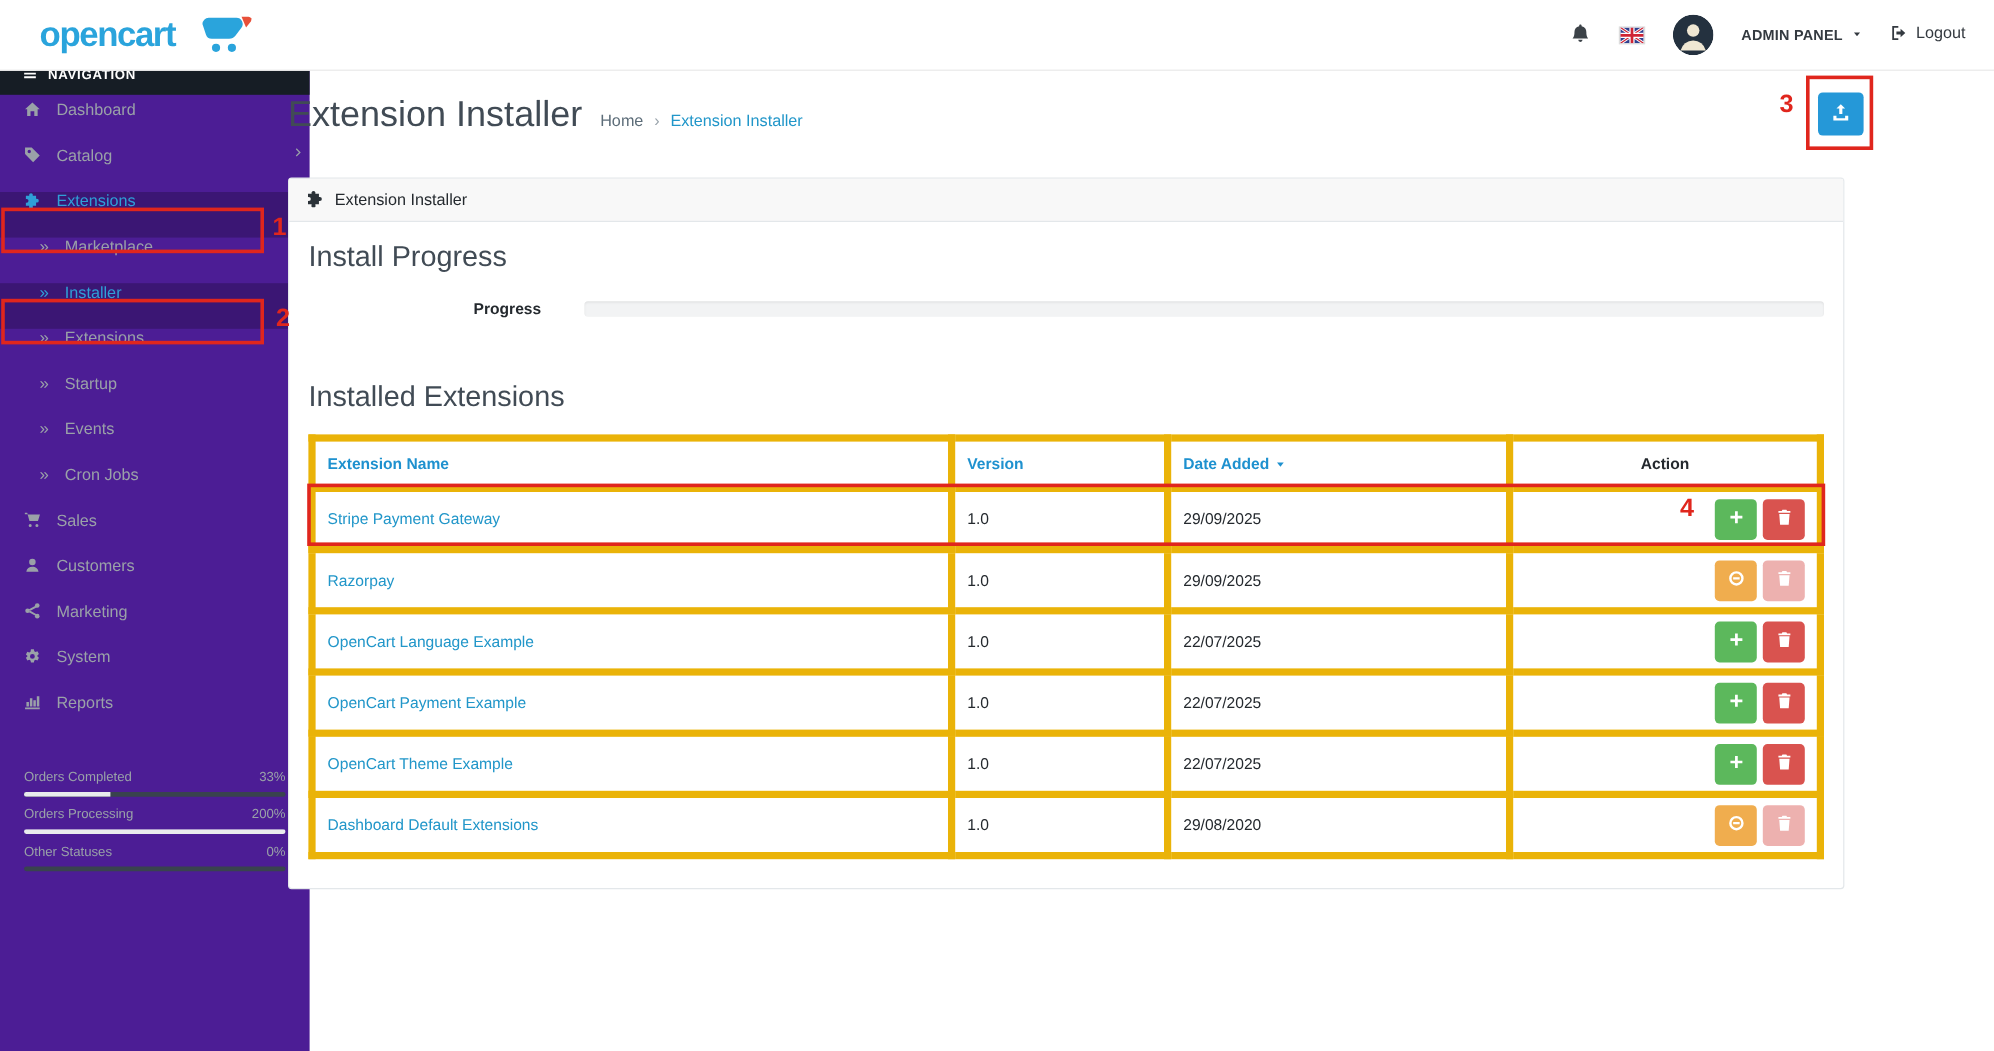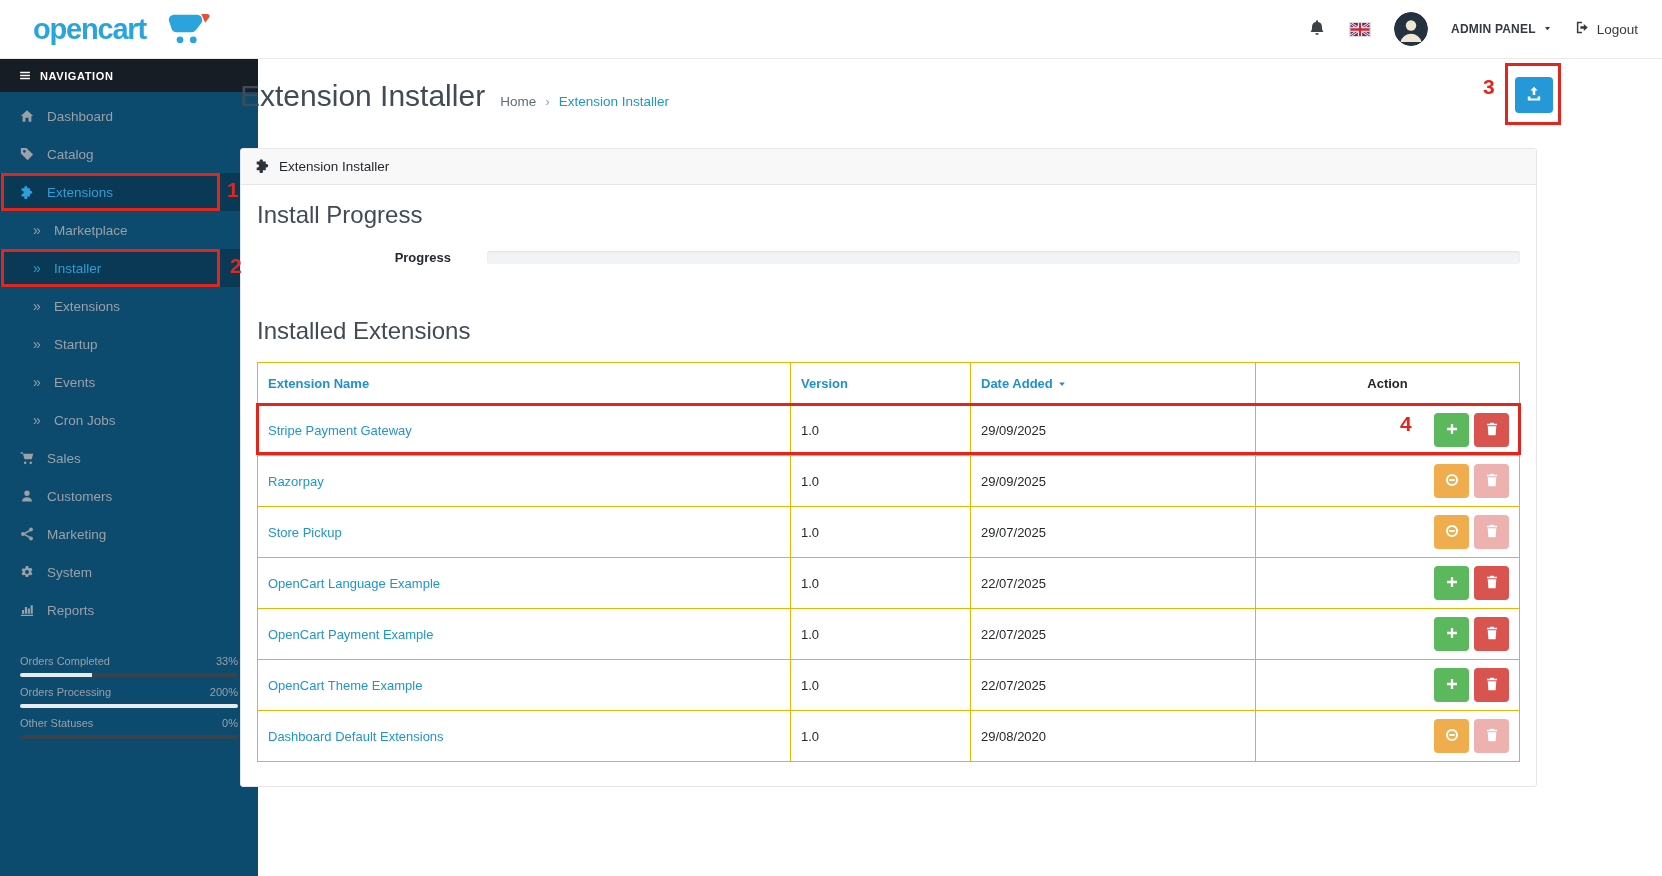"ADMIN PANEL" .hbtn { align-items: center -> flex-start }
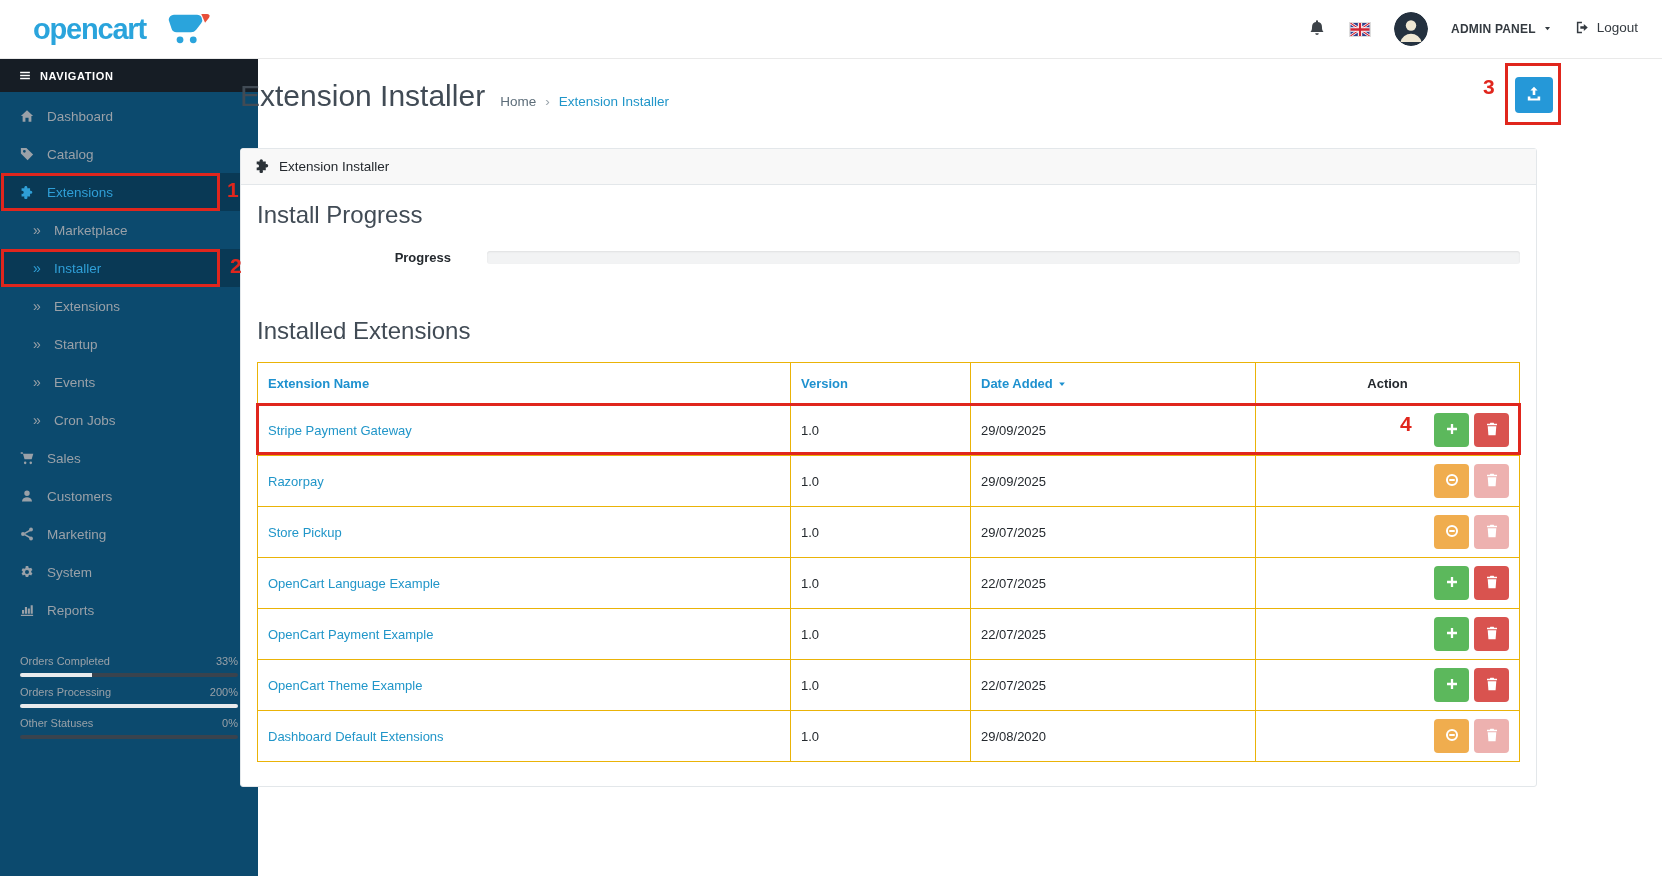"NAVIGATION" .sidebar { background: #0c4a6e -> #4c1d95; top: 59px -> 46px }
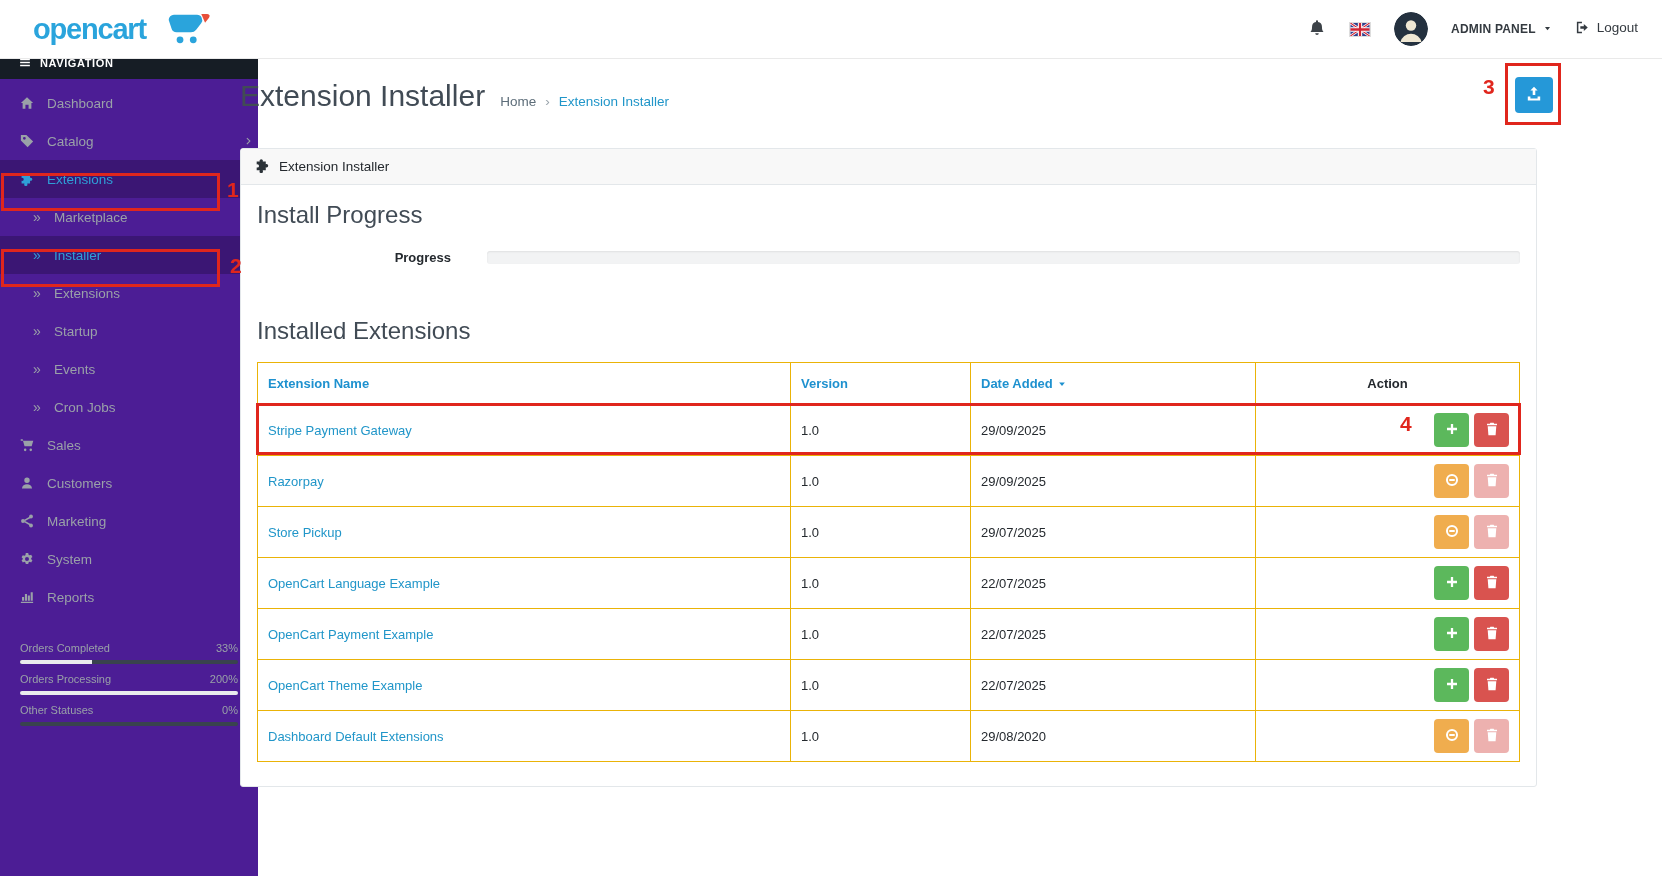"Dashboard" .menu-item { align-items: center -> flex-start }
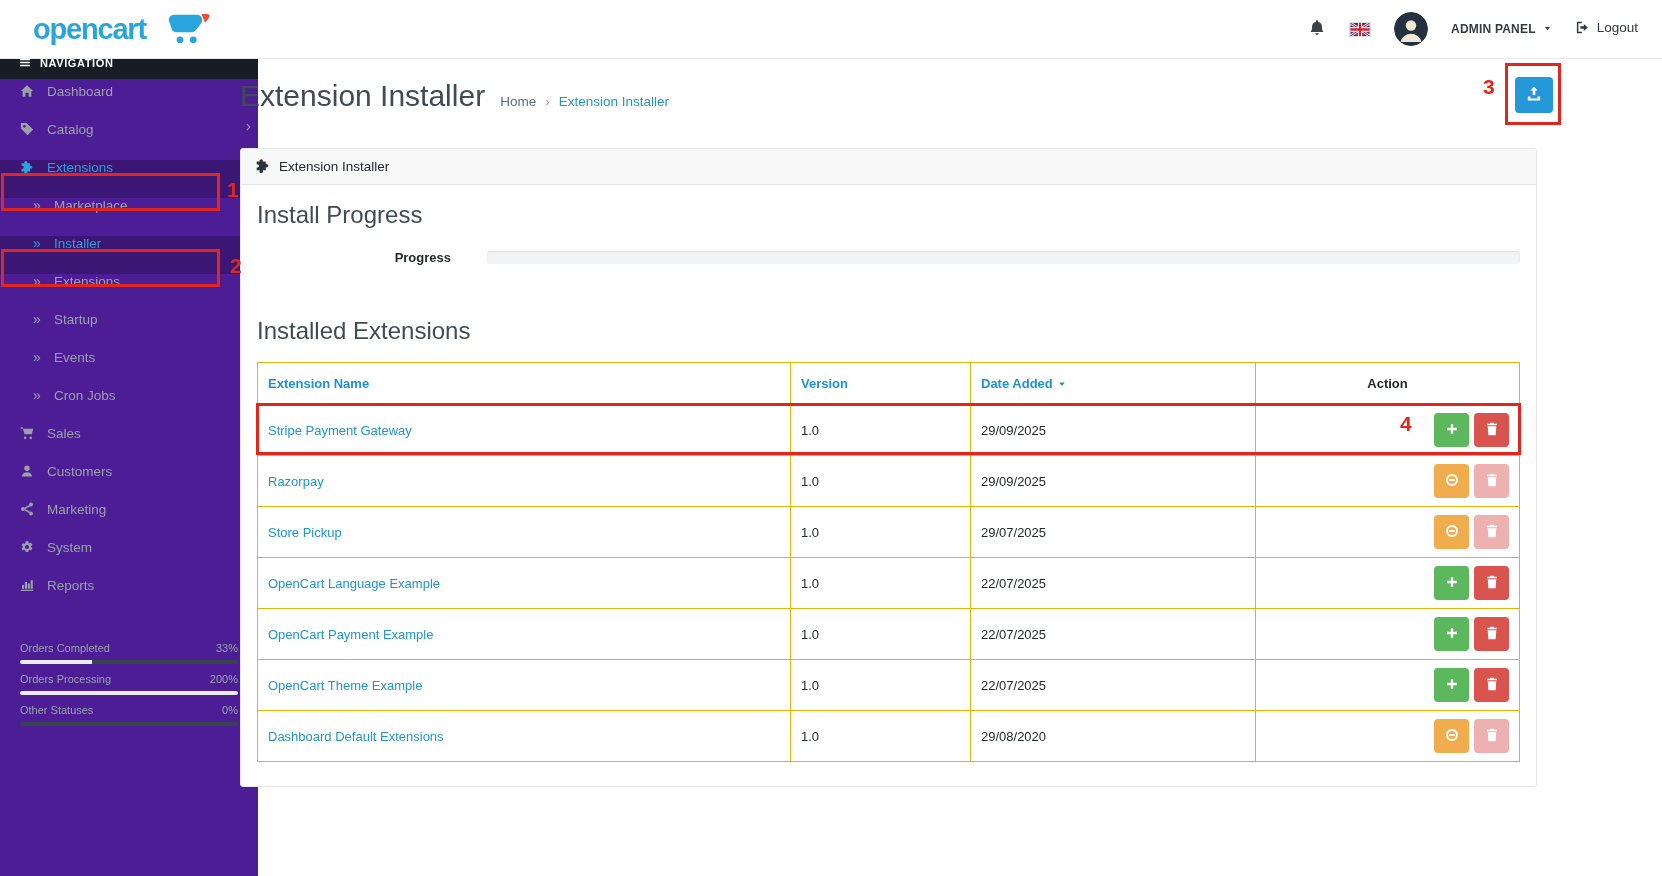"Extension Name" th,td { border: 1px solid #eab308 -> 6px solid #eab308 }
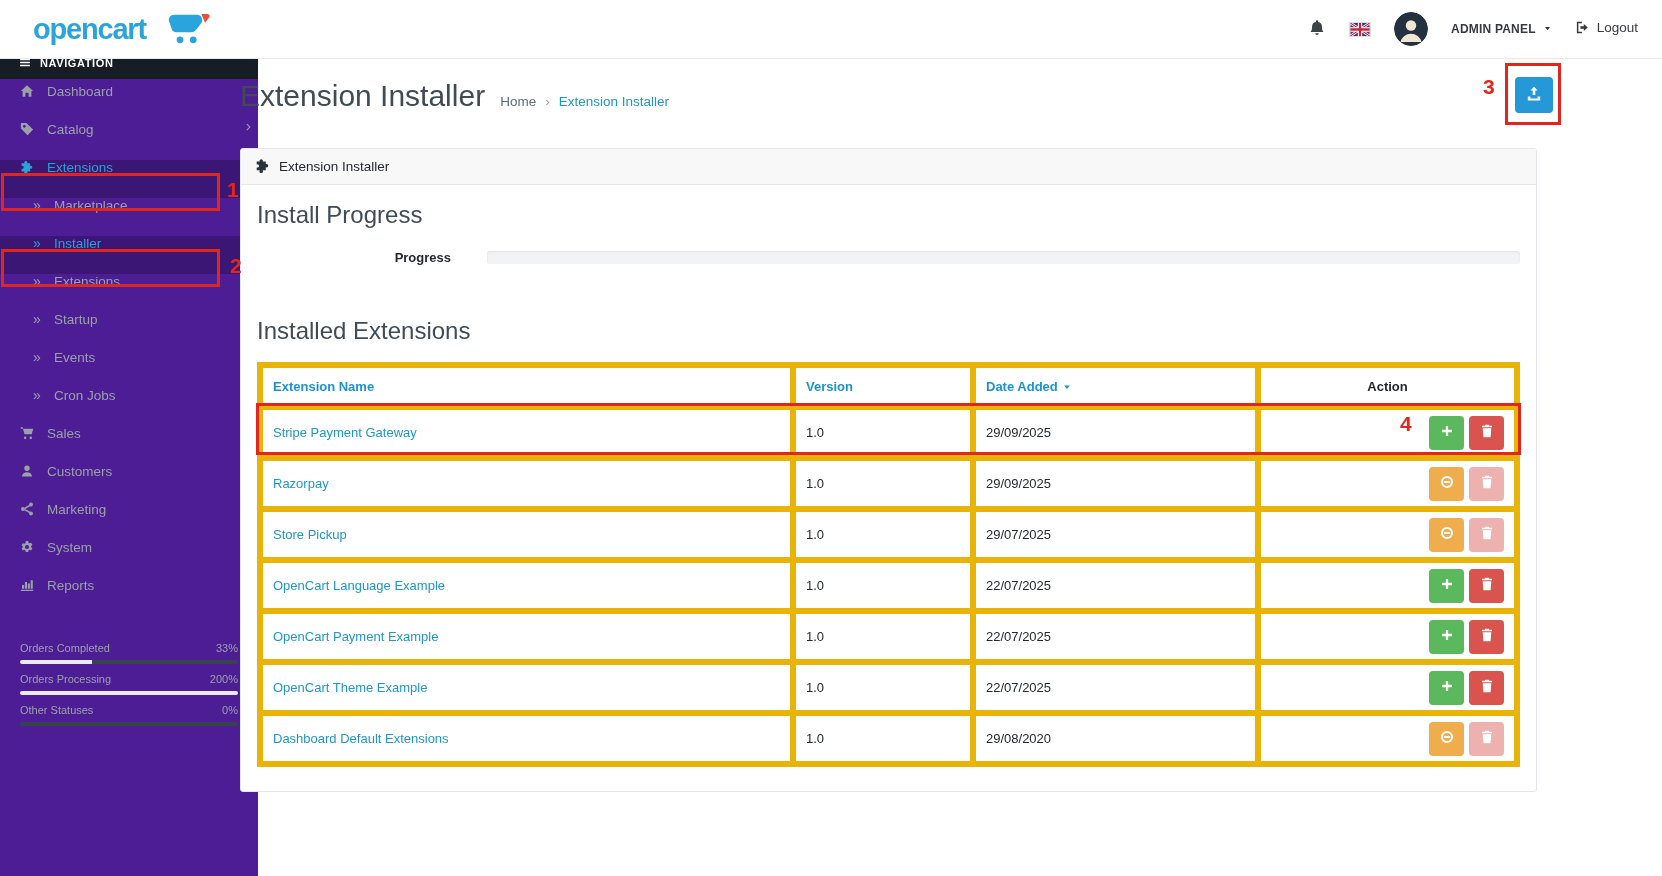"Store Pickup" tr { html: <tr> <td><a>Store Pickup</a></td> <td>1.0</td> <td>29/07/2025</td> <td><button> <span><svg> <path></path> </svg></span> </button><button> <span><svg> <path></path> </svg></span> </button></td> </tr> -> none }
